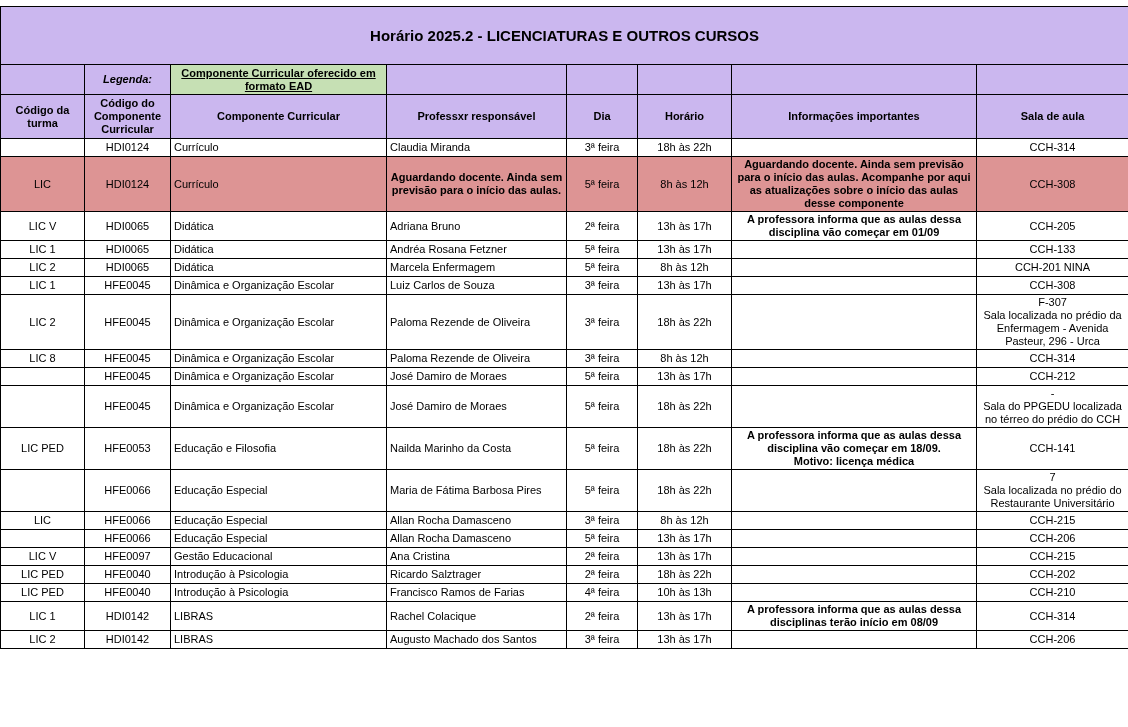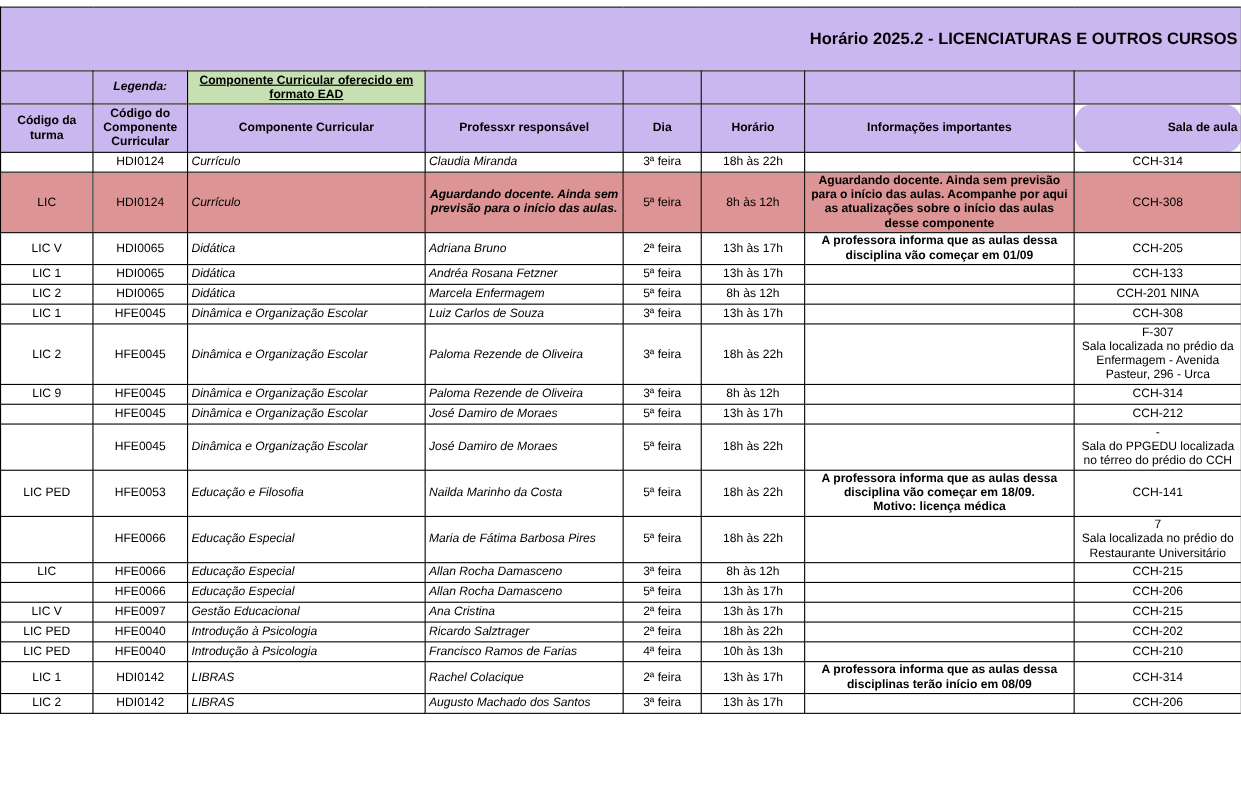"Horário 2025.2 - LICENCIATURAS E" .title-cell { text-align: right -> center }
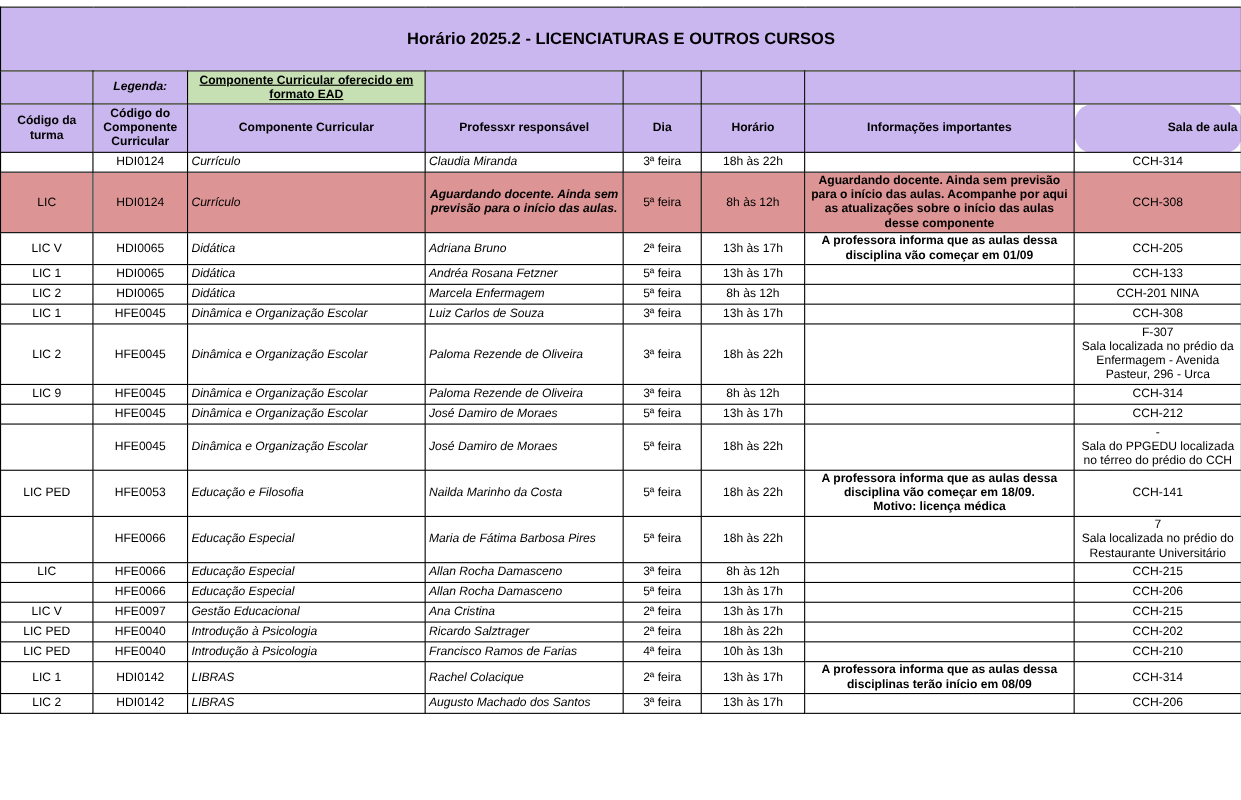"Sala de aula" .header-row th.hdr-sala { border-radius: 16px -> none; text-align: right -> center }
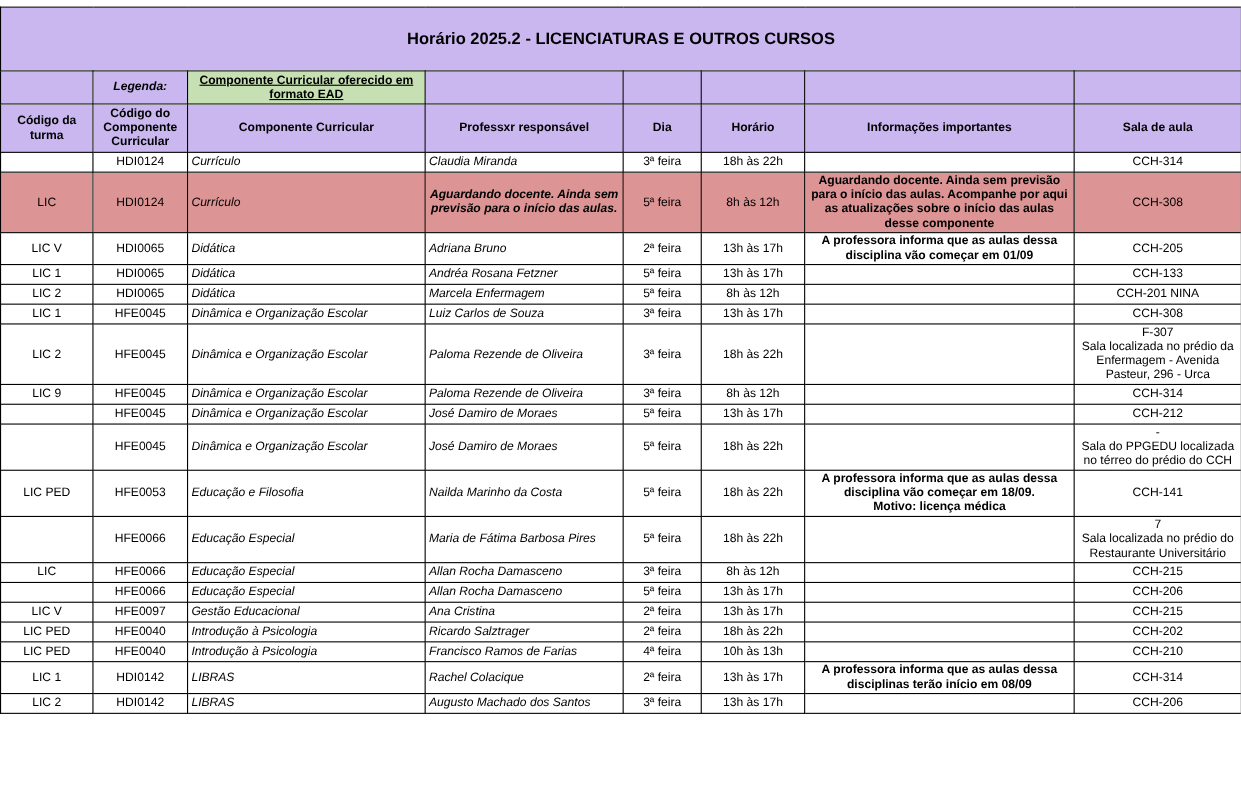"Currículo" tbody td.col-componente, tbody td.col-professor { font-style: italic -> none }
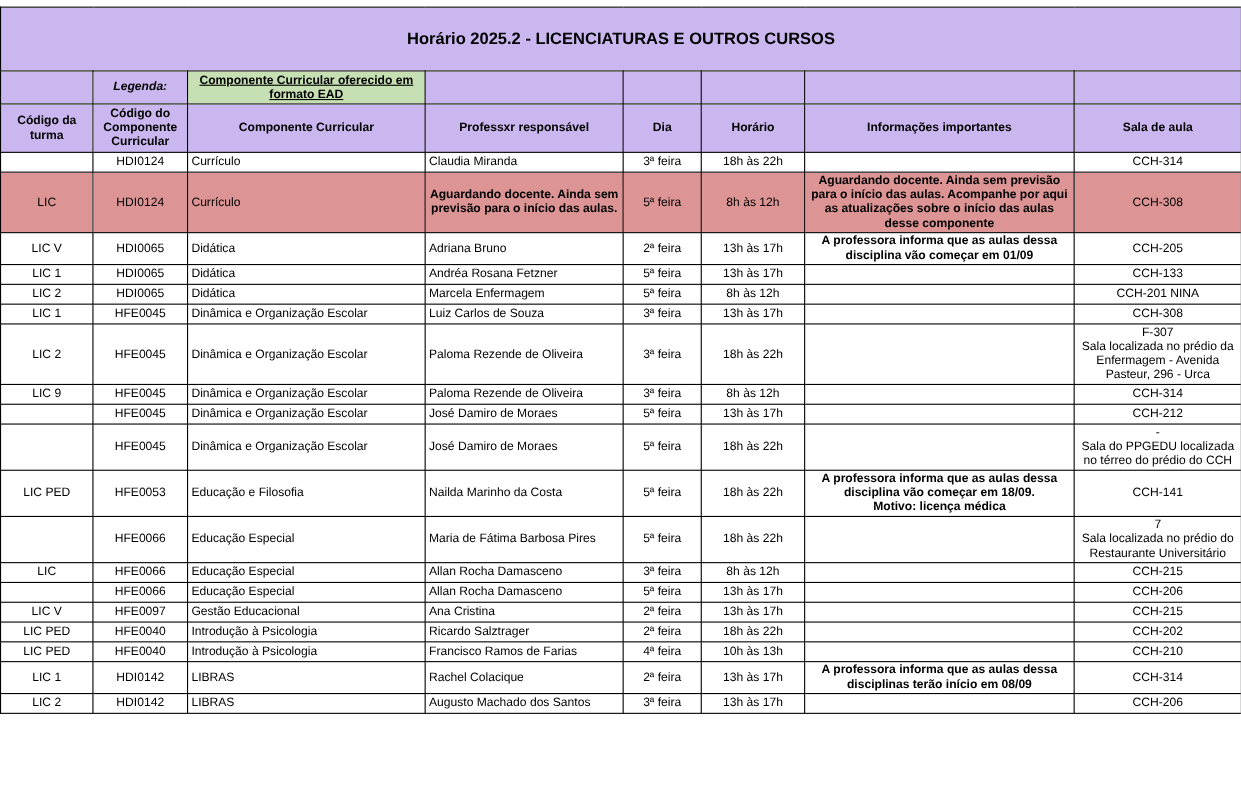"LIC 9" td.col-turma { text: 9 -> 8 }
